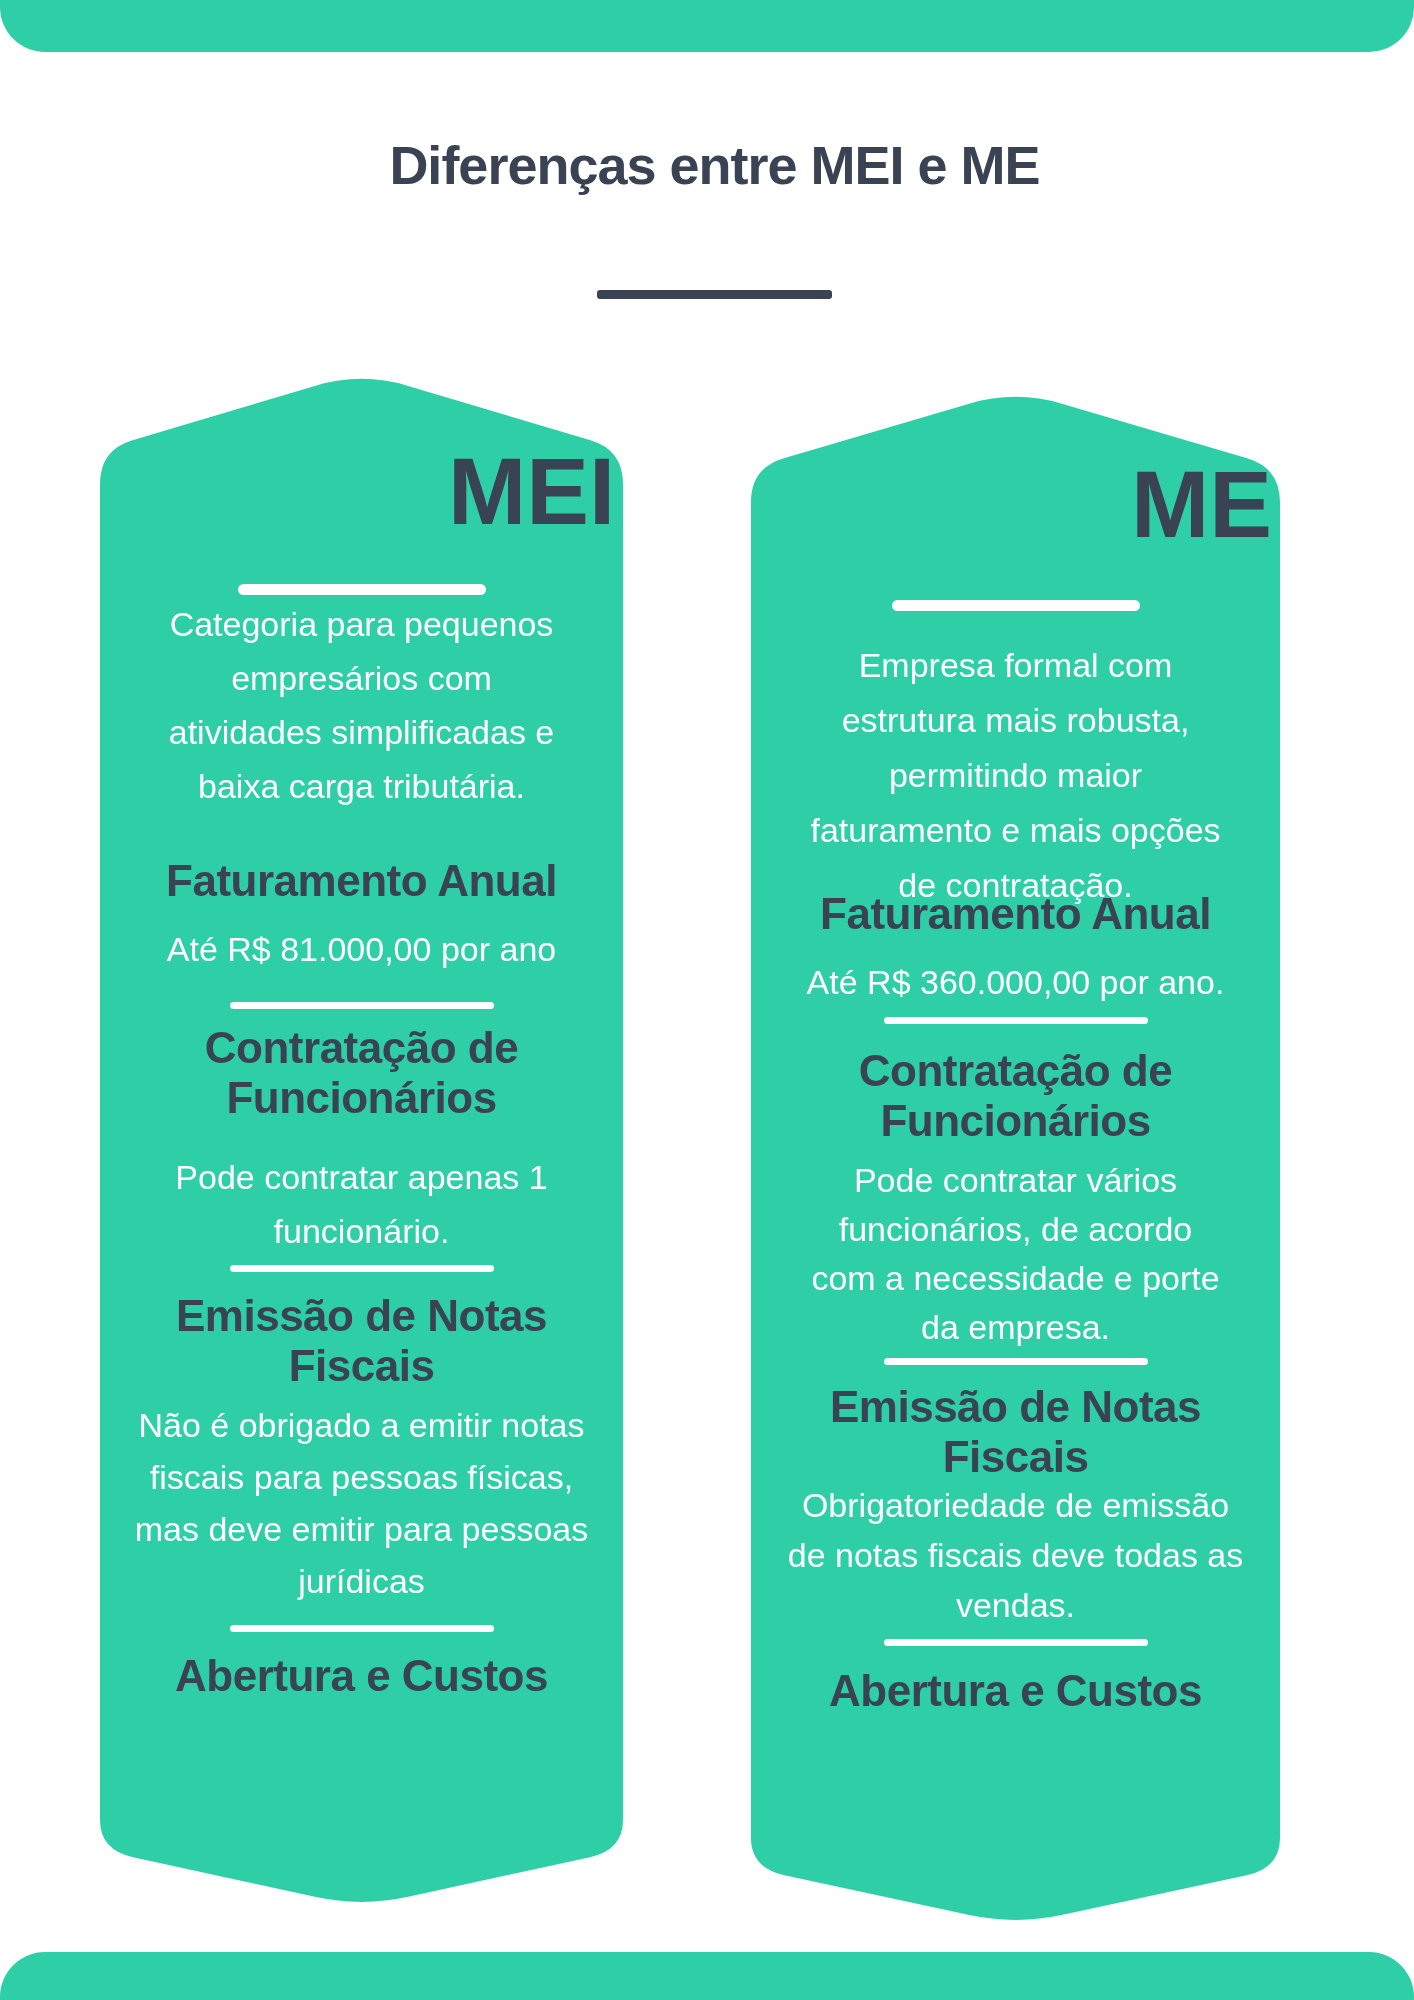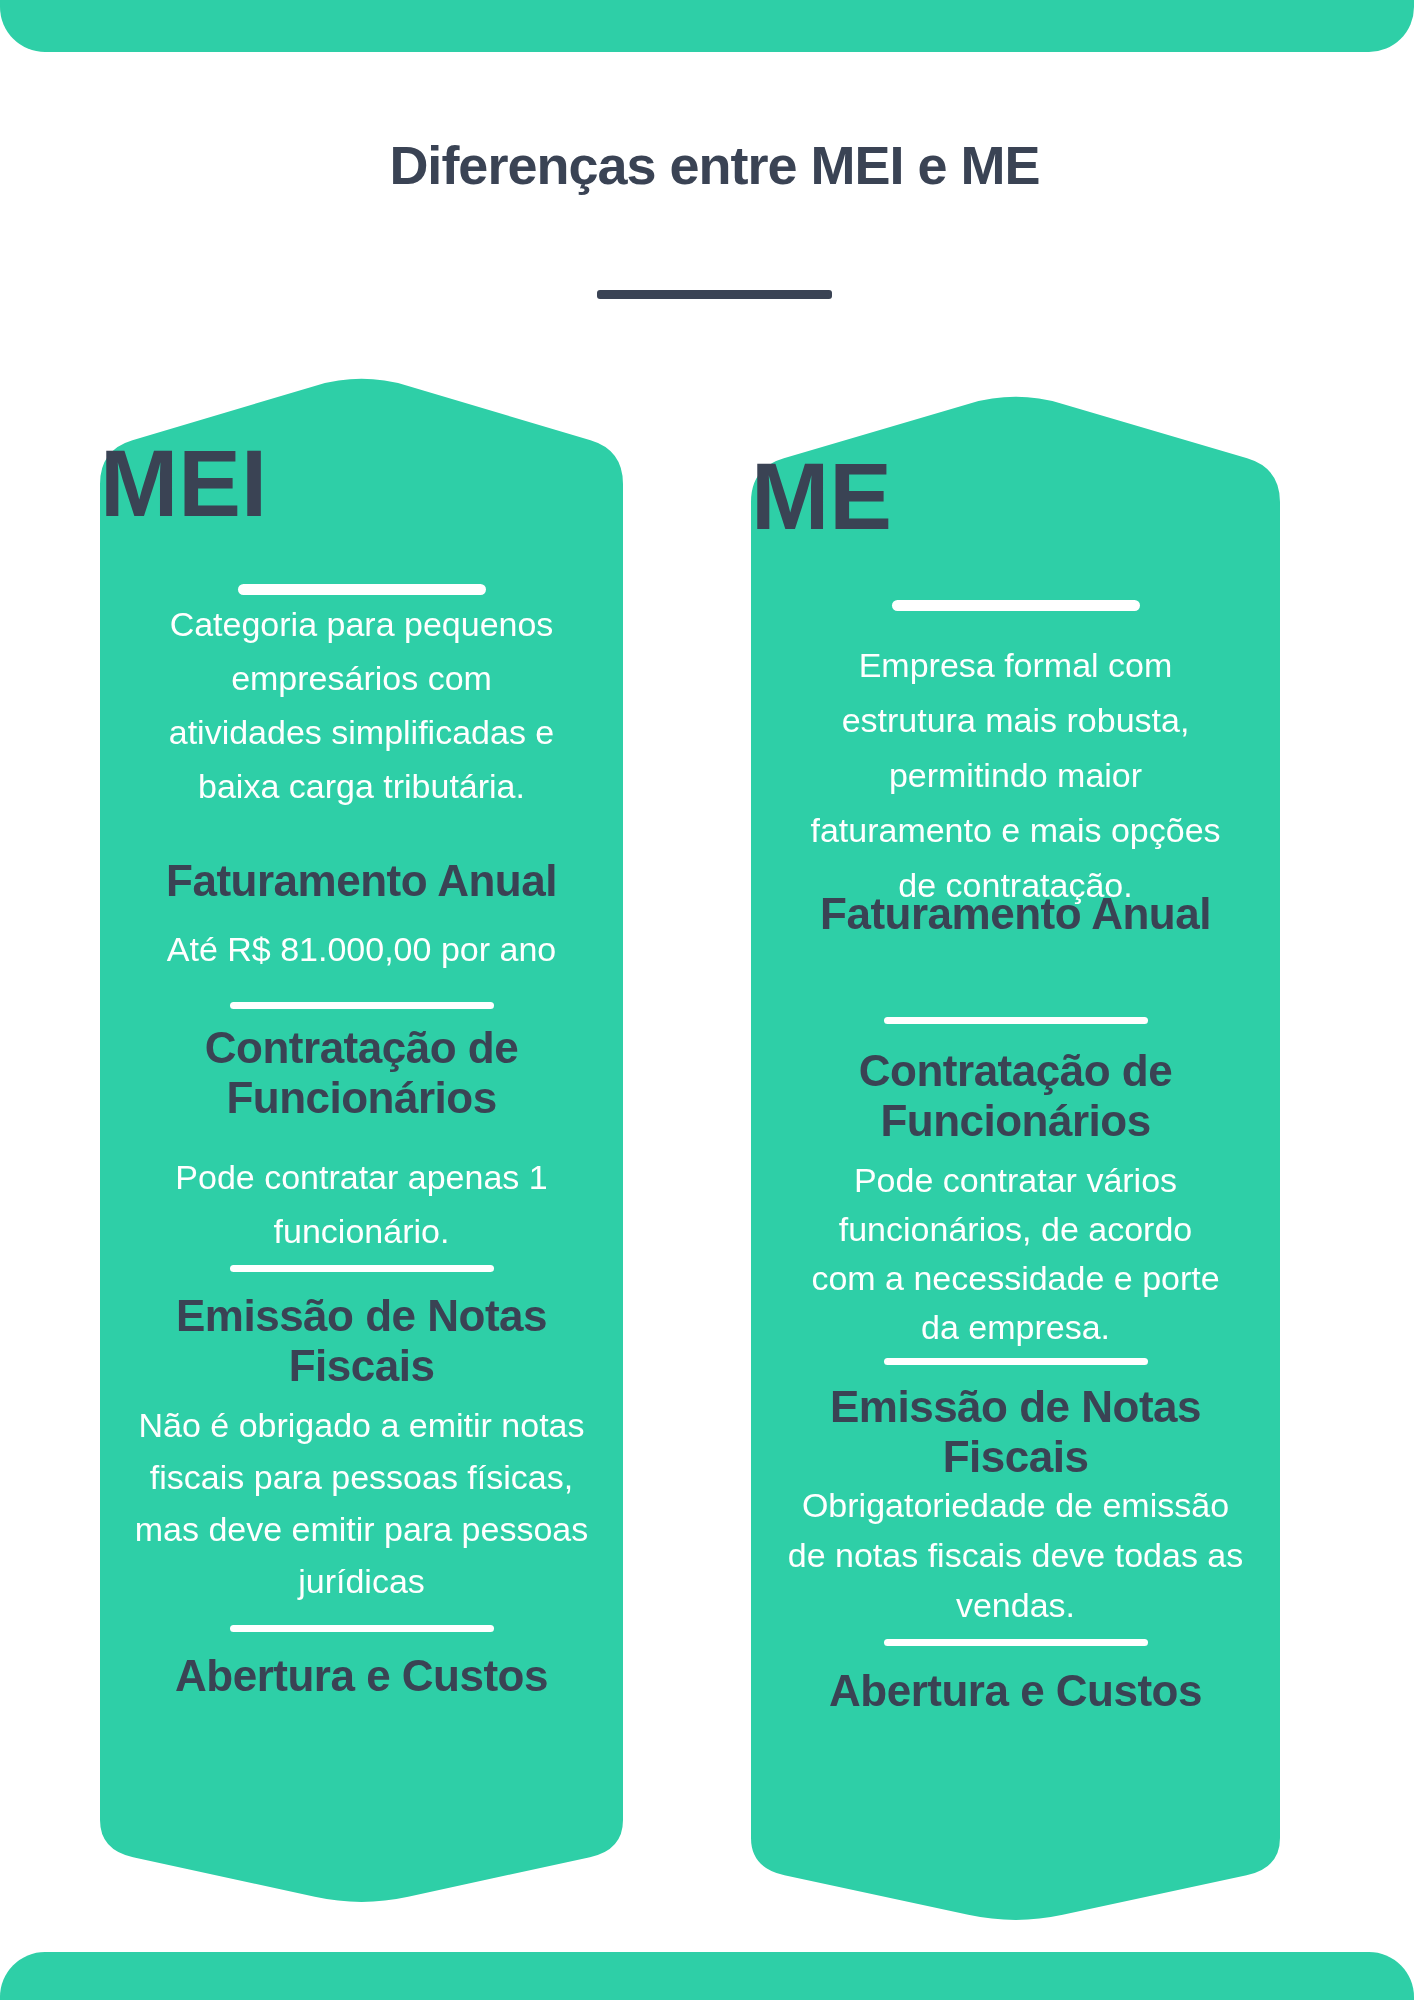"MEI" .card-title { margin: 0 -> 8px; text-align: left -> right }
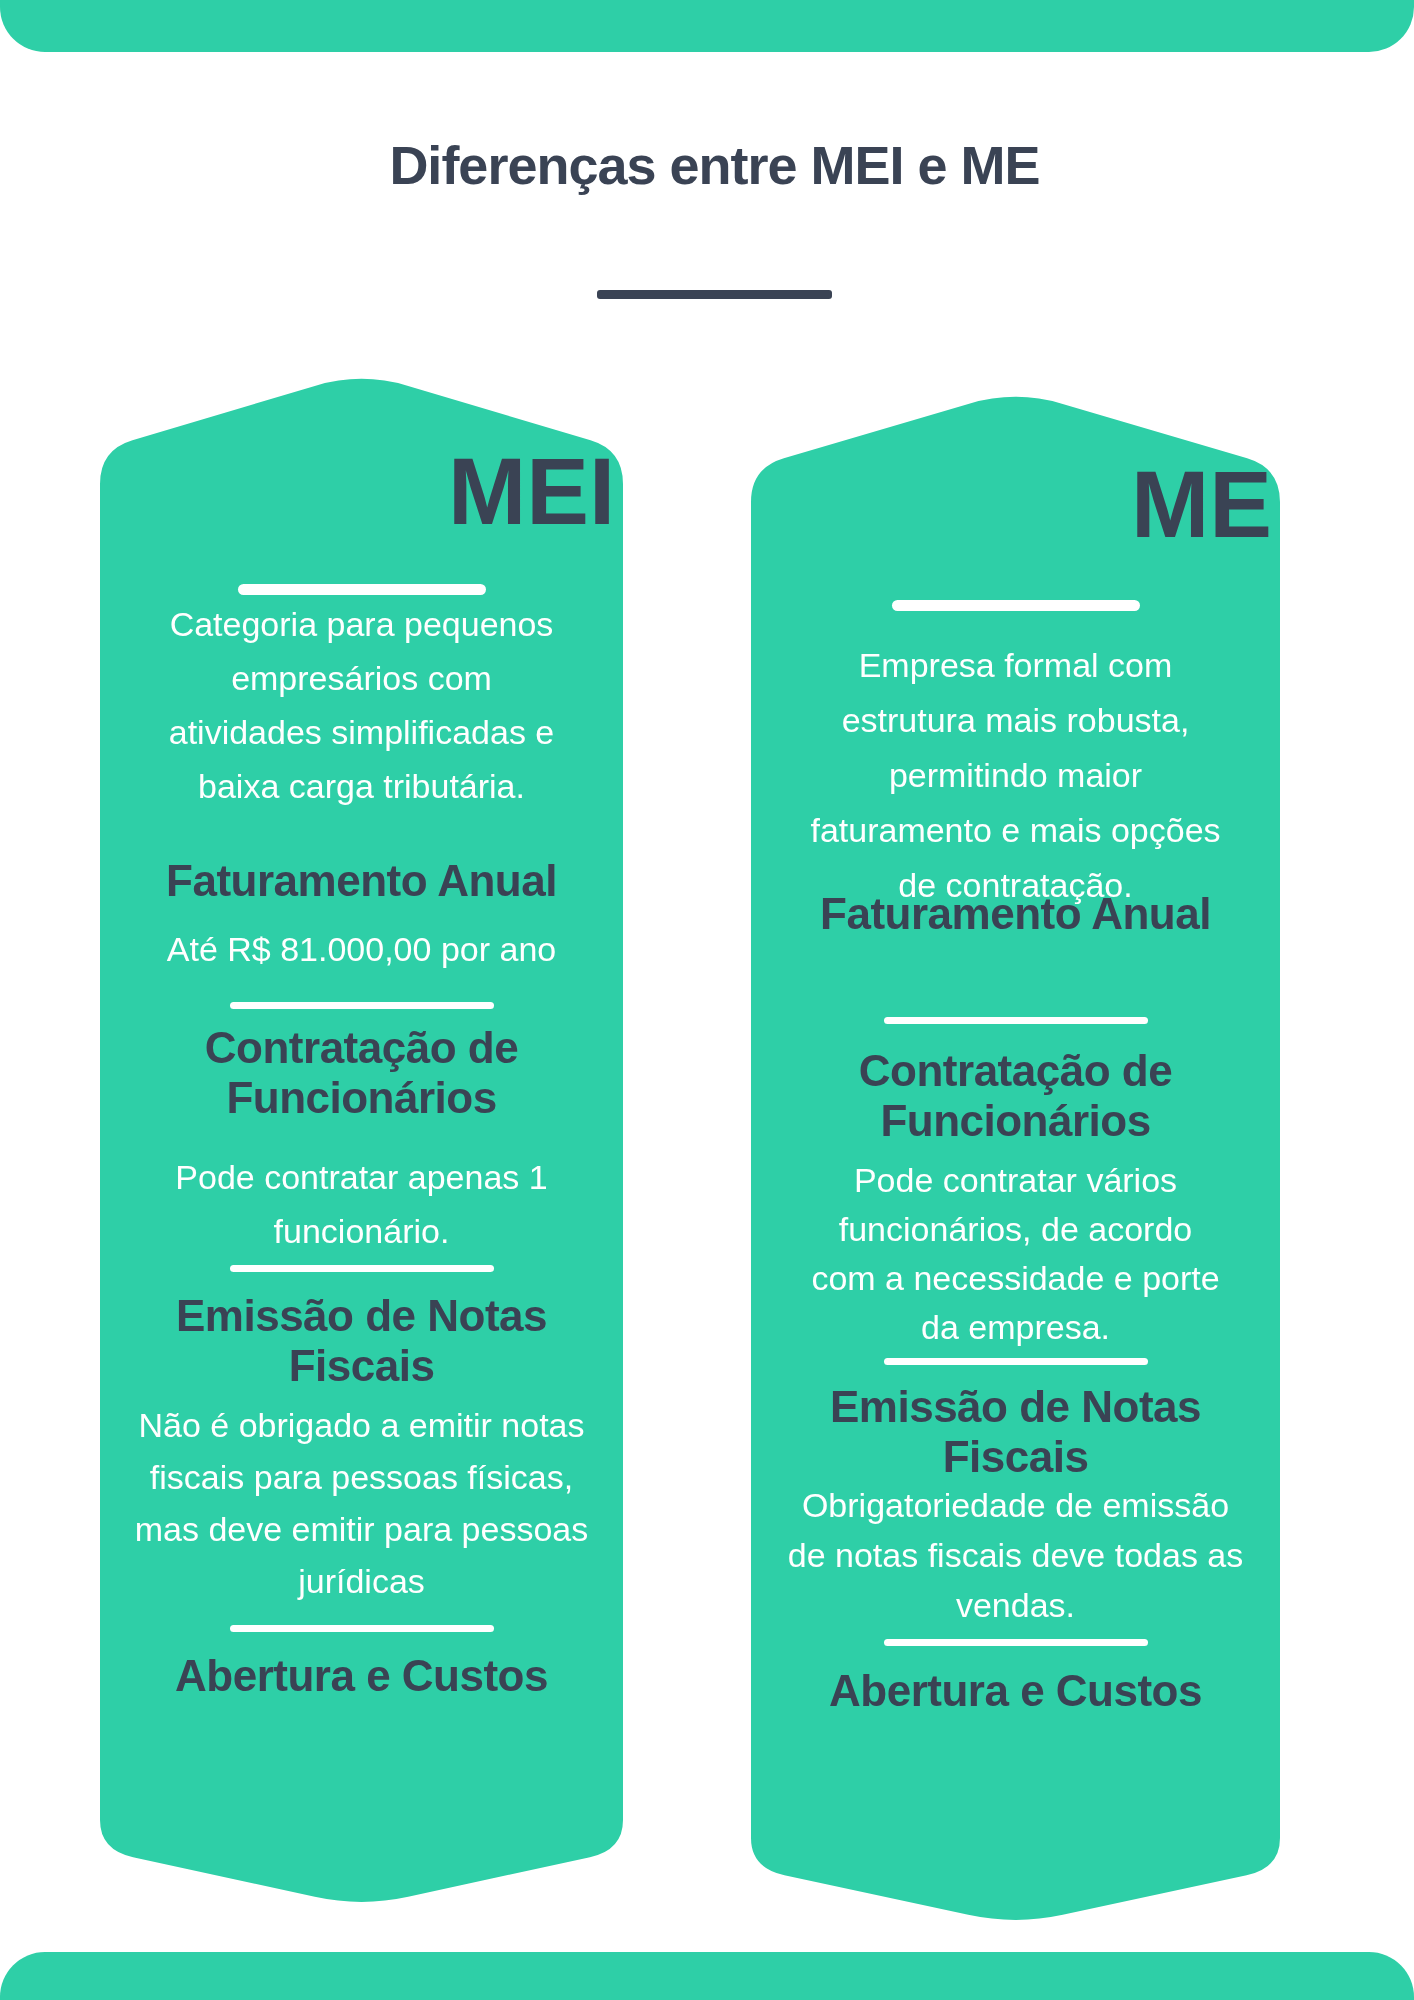"Até R$ 360.000,00 por ano." p.card-text { html: none -> <p>Até R$ 360.000,00 por ano.</p> }
